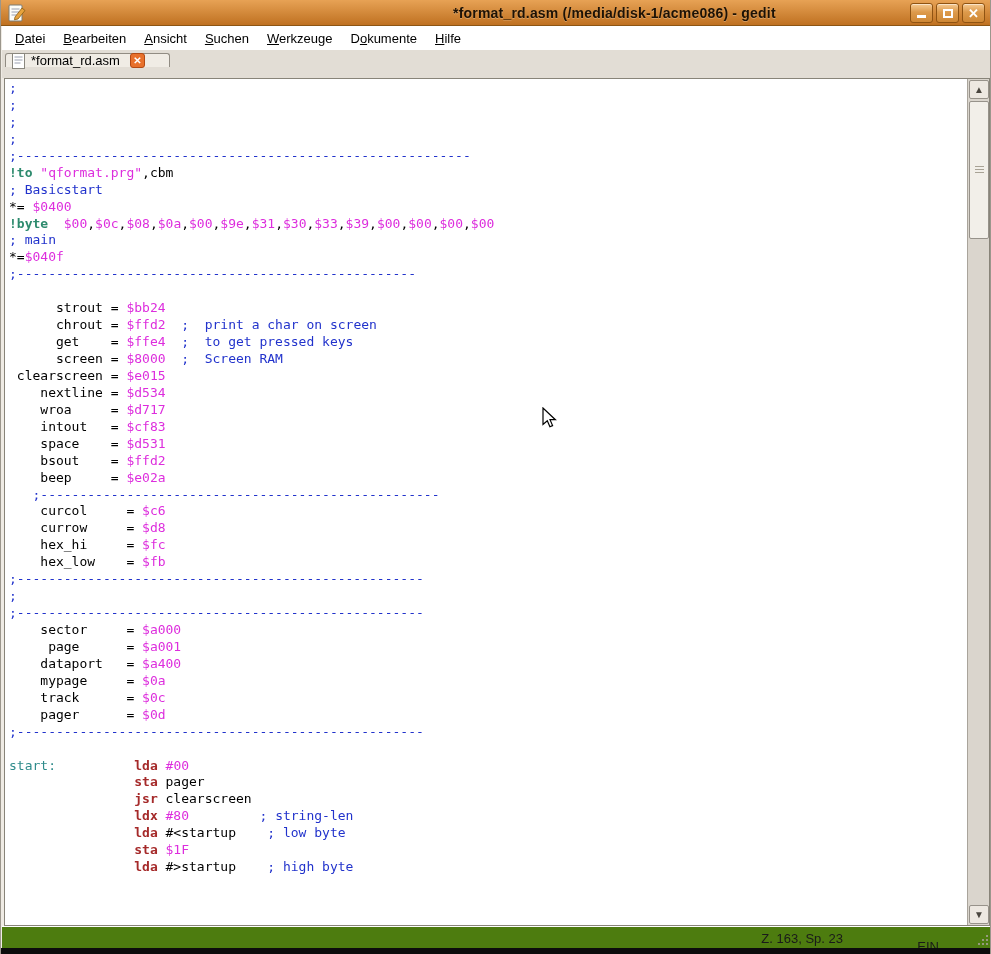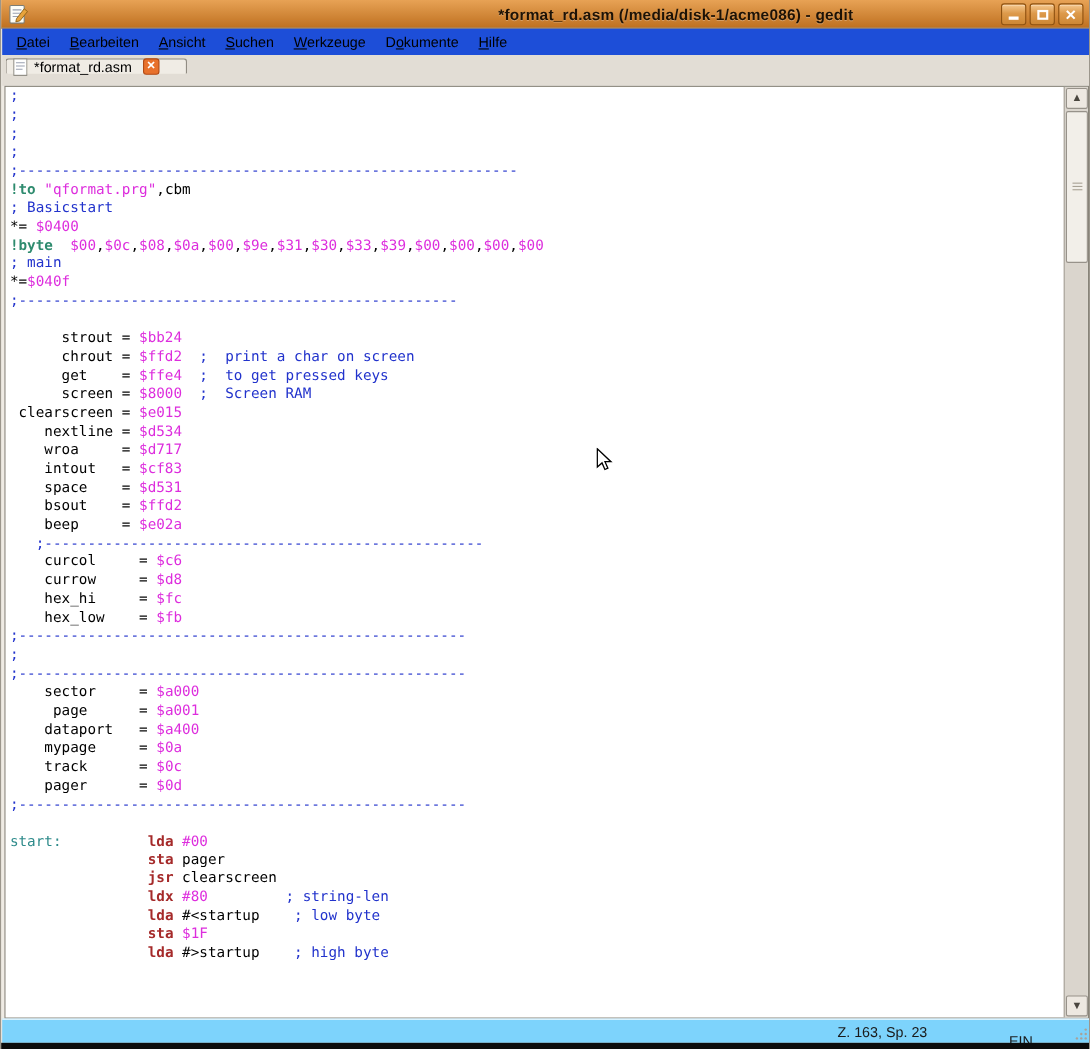"Datei" .menubar { background: #1d4ed8 -> #ffffff }
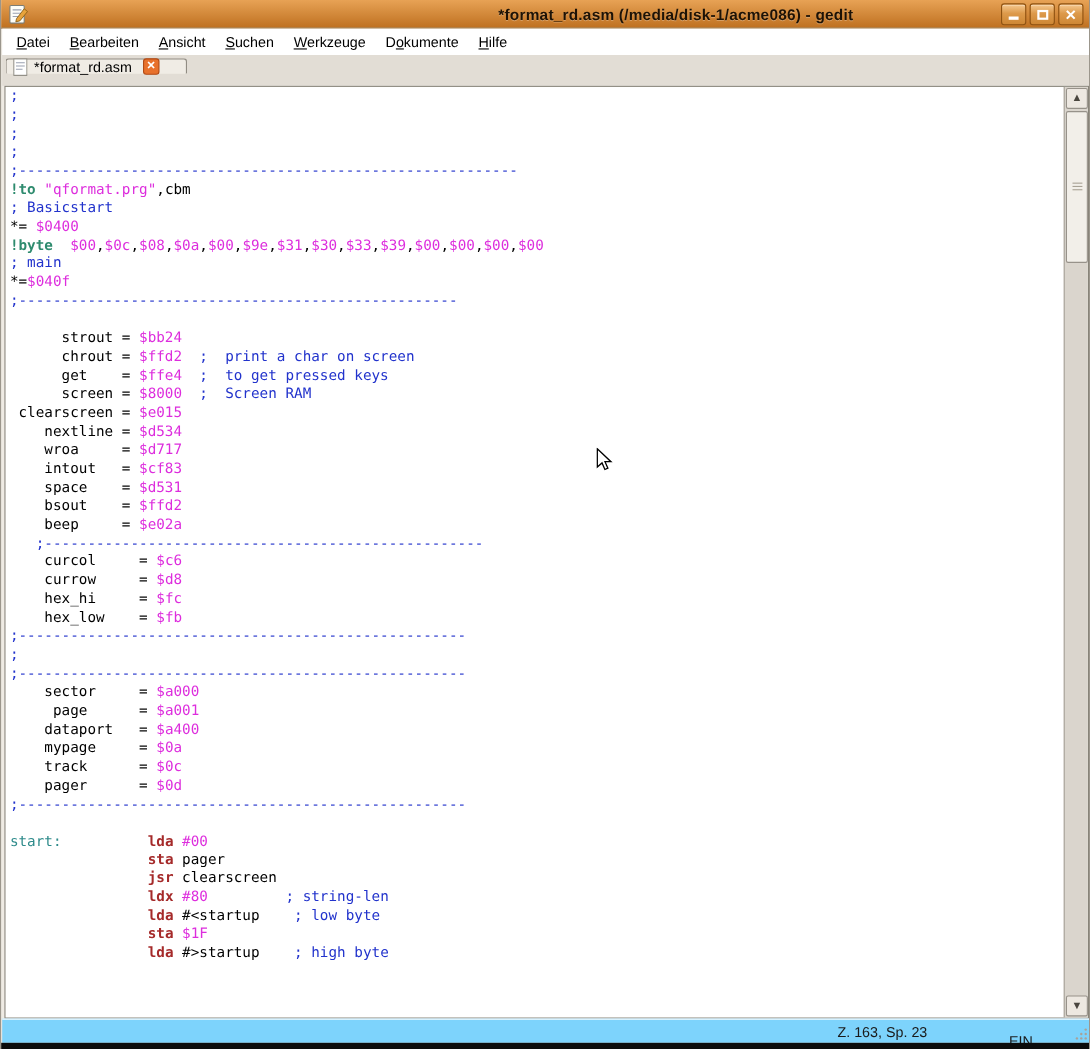"Z. 163, Sp. 23" .statusbar { background: #7dd3fc -> #4d7c0f }
